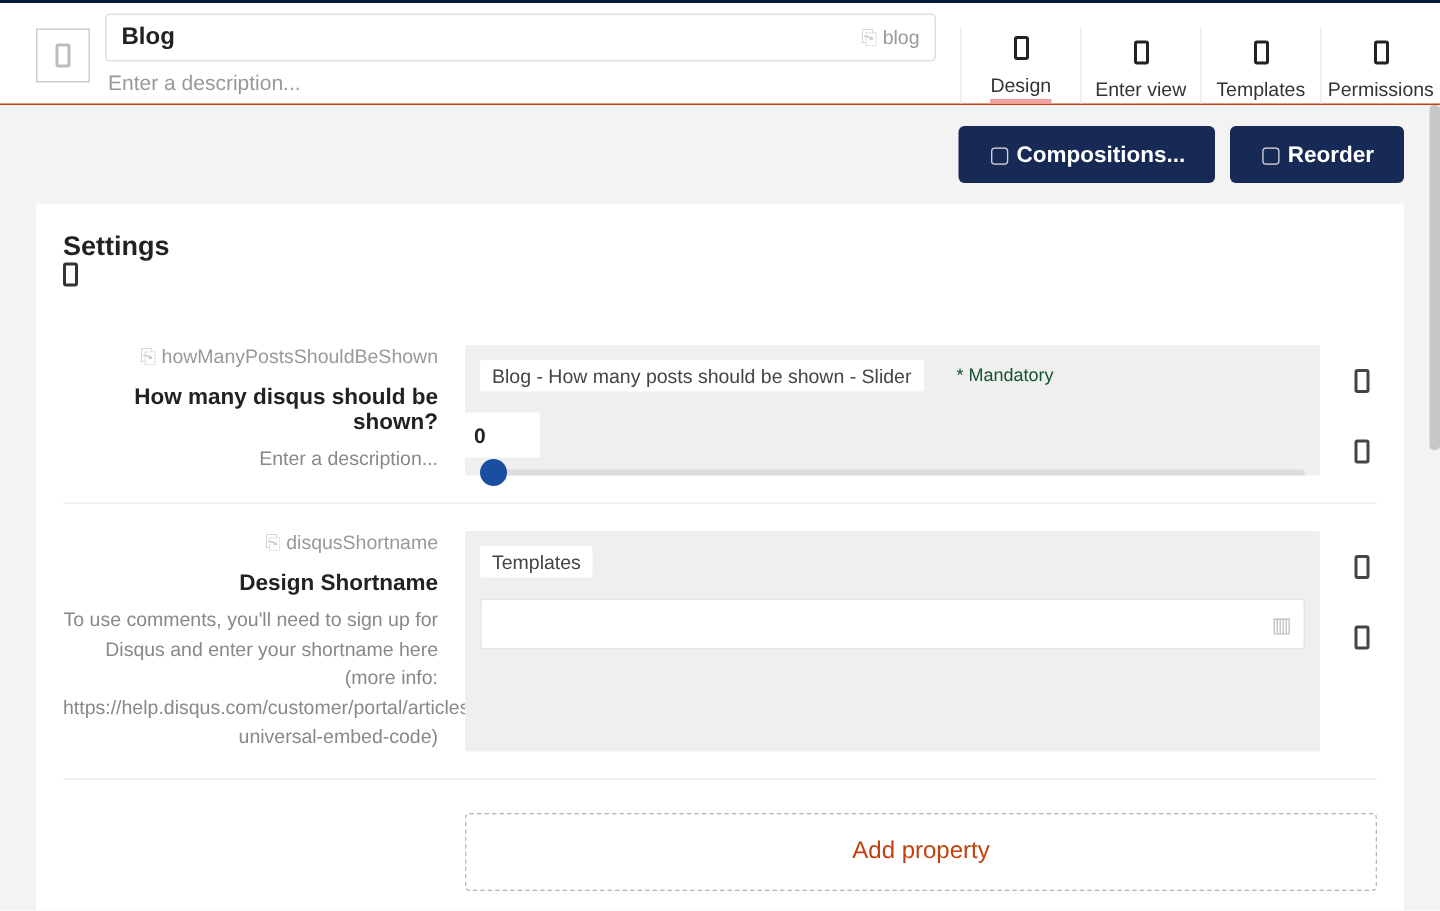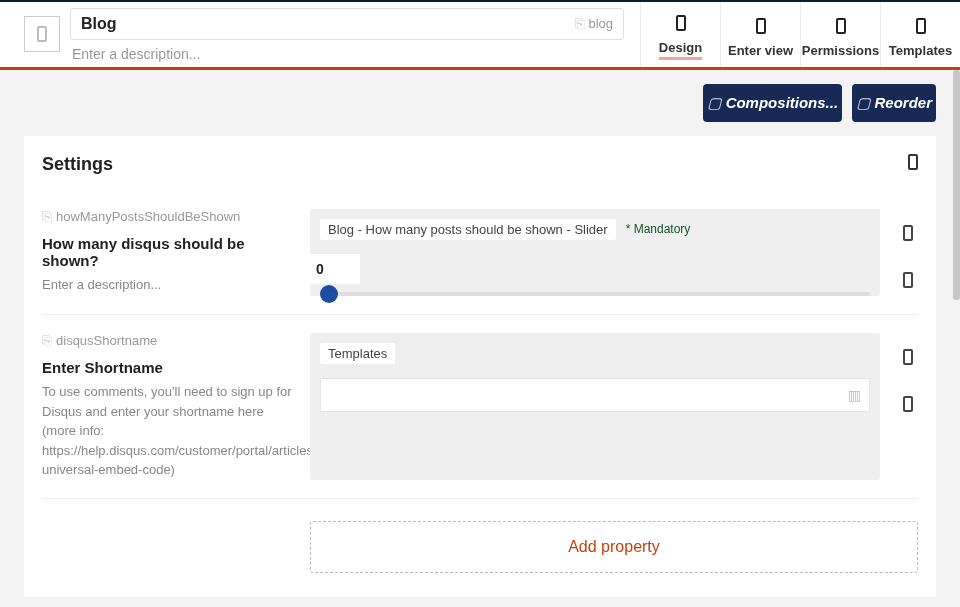"Blog" .topbar { align-items: none -> flex-end; border-bottom: 3px solid #c2410c -> 1px solid #c2410c }
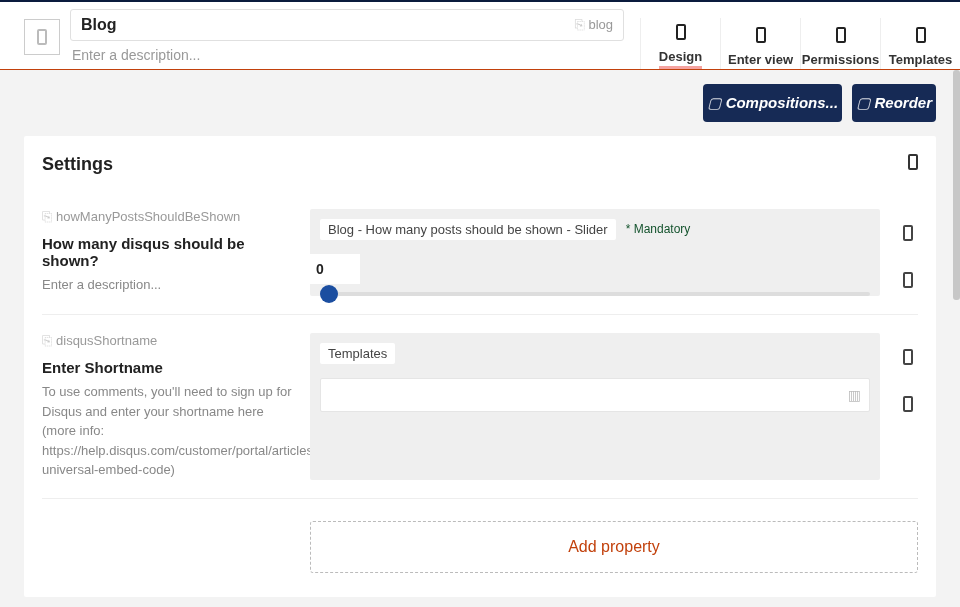"Design" .tab-label { font-weight: bold -> none }
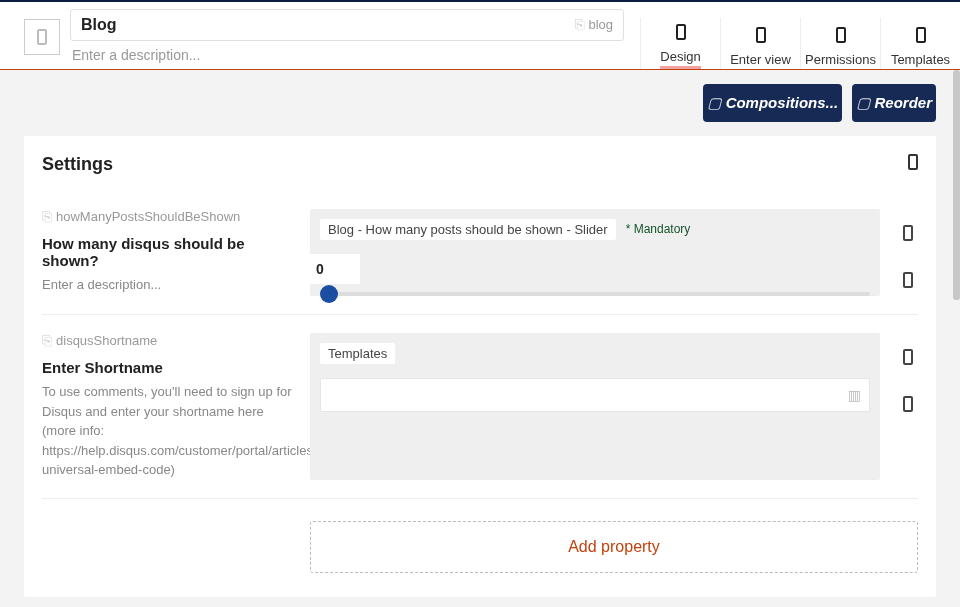"Permissions" div.nav-tab { order: before "Templates" -> after "Templates" }
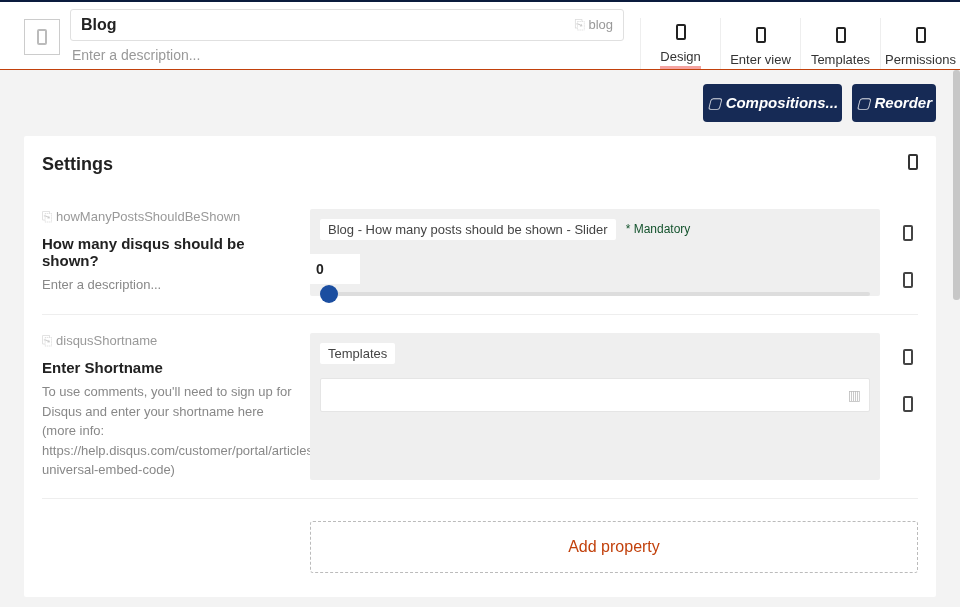"Compositions..." .btn-dark { font-style: italic -> none; padding: 10px 4px -> 10px 20px }
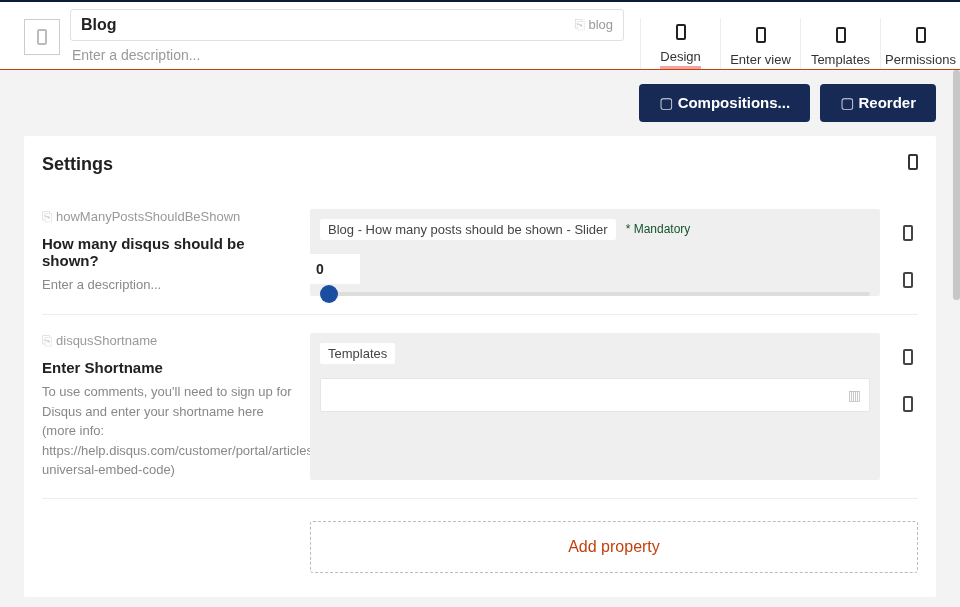"Settings" .panel-header { flex-direction: none -> column }
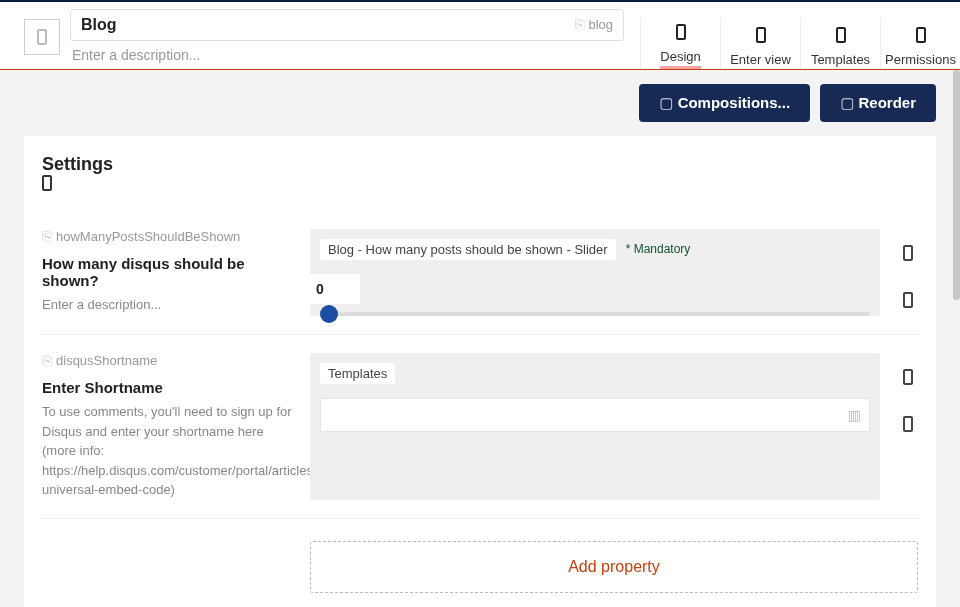"howManyPostsShouldBeShown" .prop-row { text-align: none -> right }
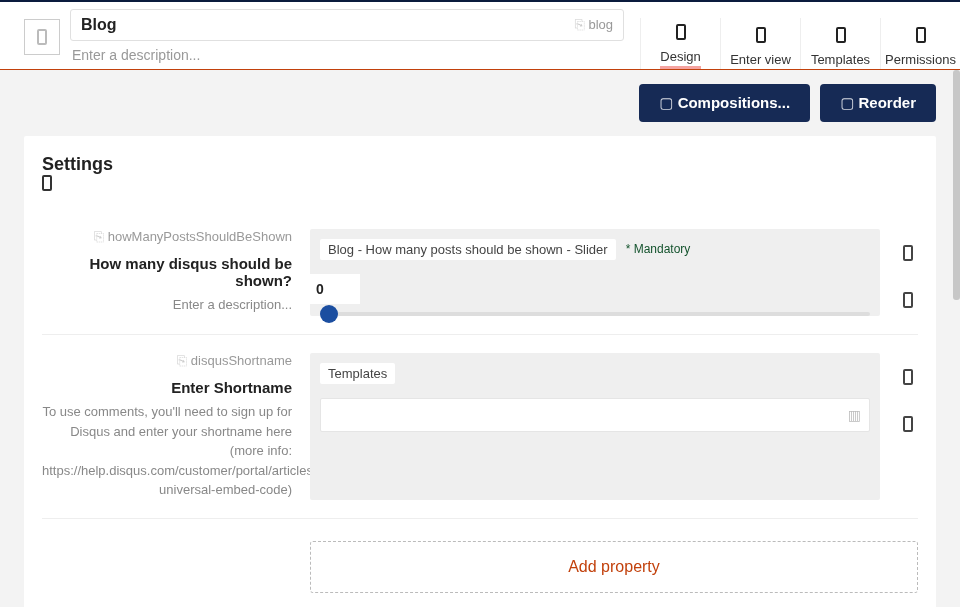"Blog - How many posts" .chips { gap: 6px -> 18px }
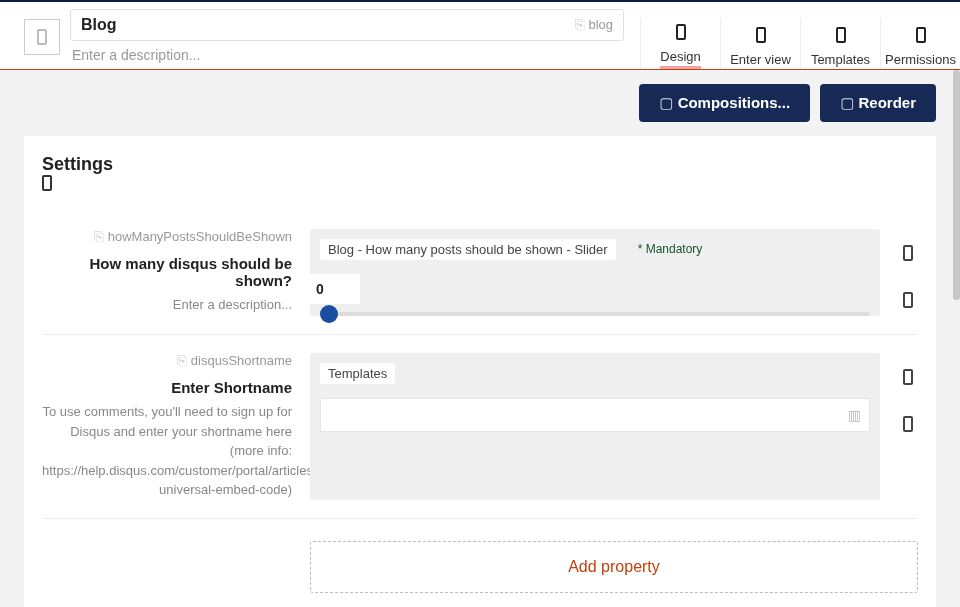"Enter Shortname" div.prop-label { text: Enter -> Design }
